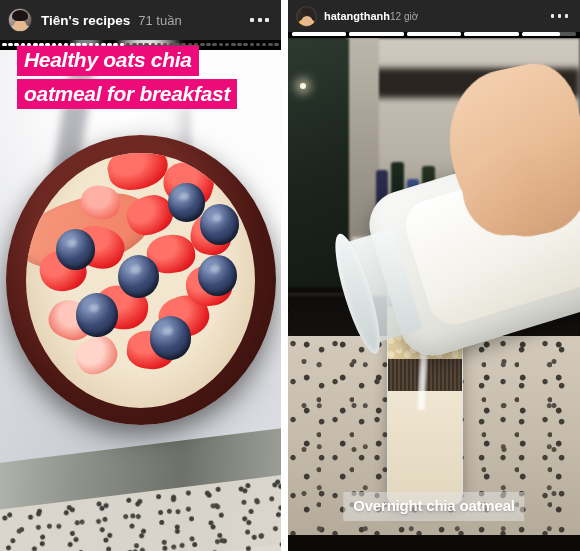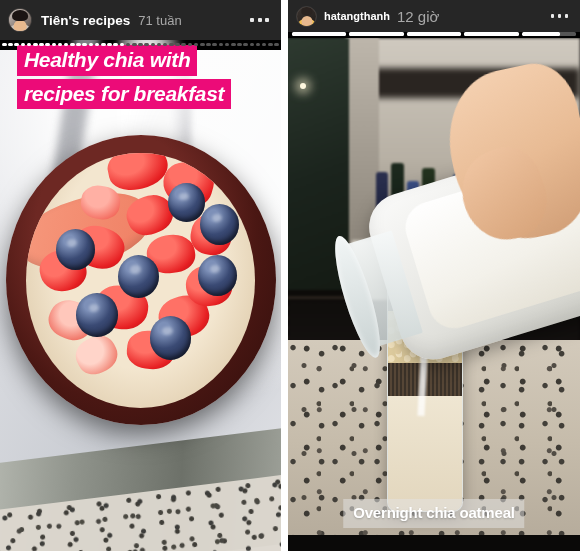"12 giờ" .tstamp-r { font-size: 15px -> 10px; margin-left: 7px -> none }
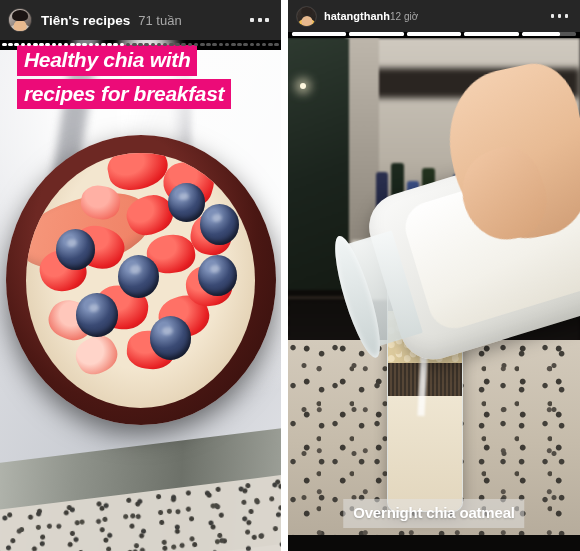"Healthy chia with" span.cap-line { text: chia with -> oats chia }
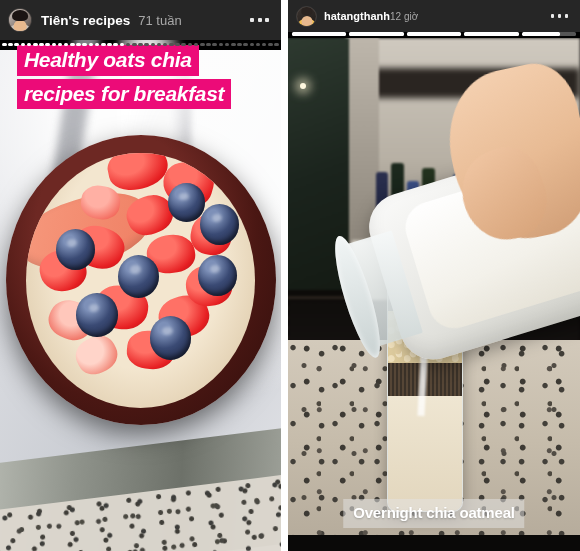"recipes for breakfast" span.cap-line { text: recipes -> oatmeal }
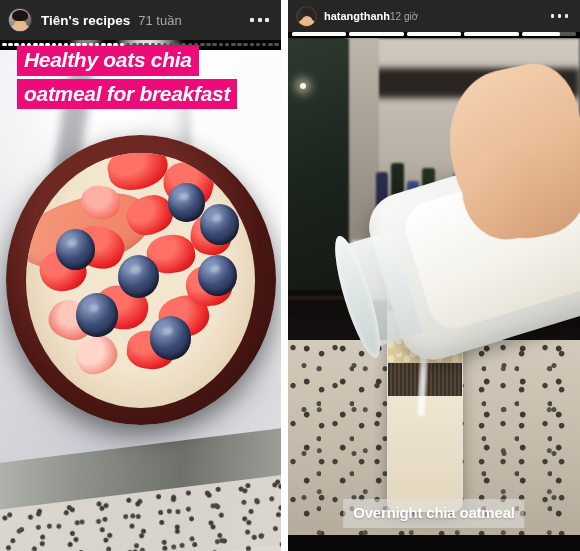"Overnight chia oatmeal" .media-r { bottom: 9px -> 16px }
